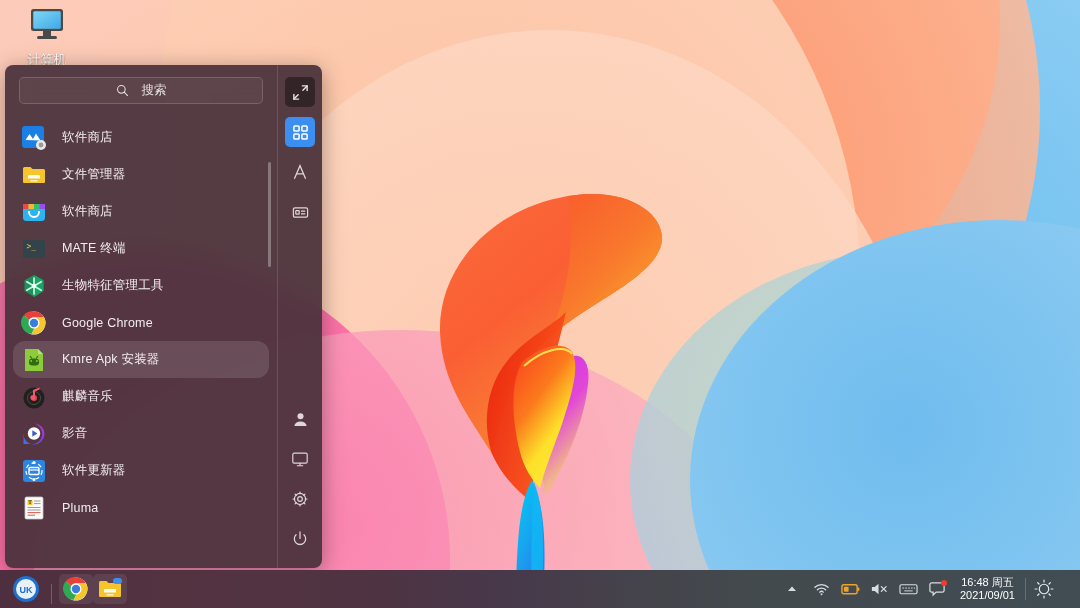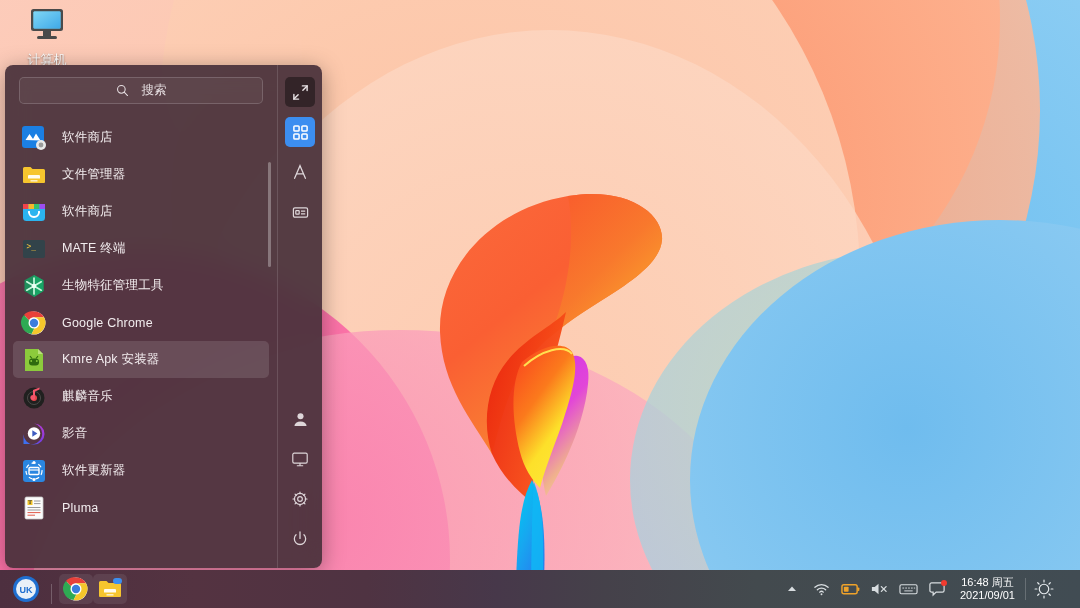"Kmre Apk 安装器" .app-row.sel { border-radius: none -> 12px }
